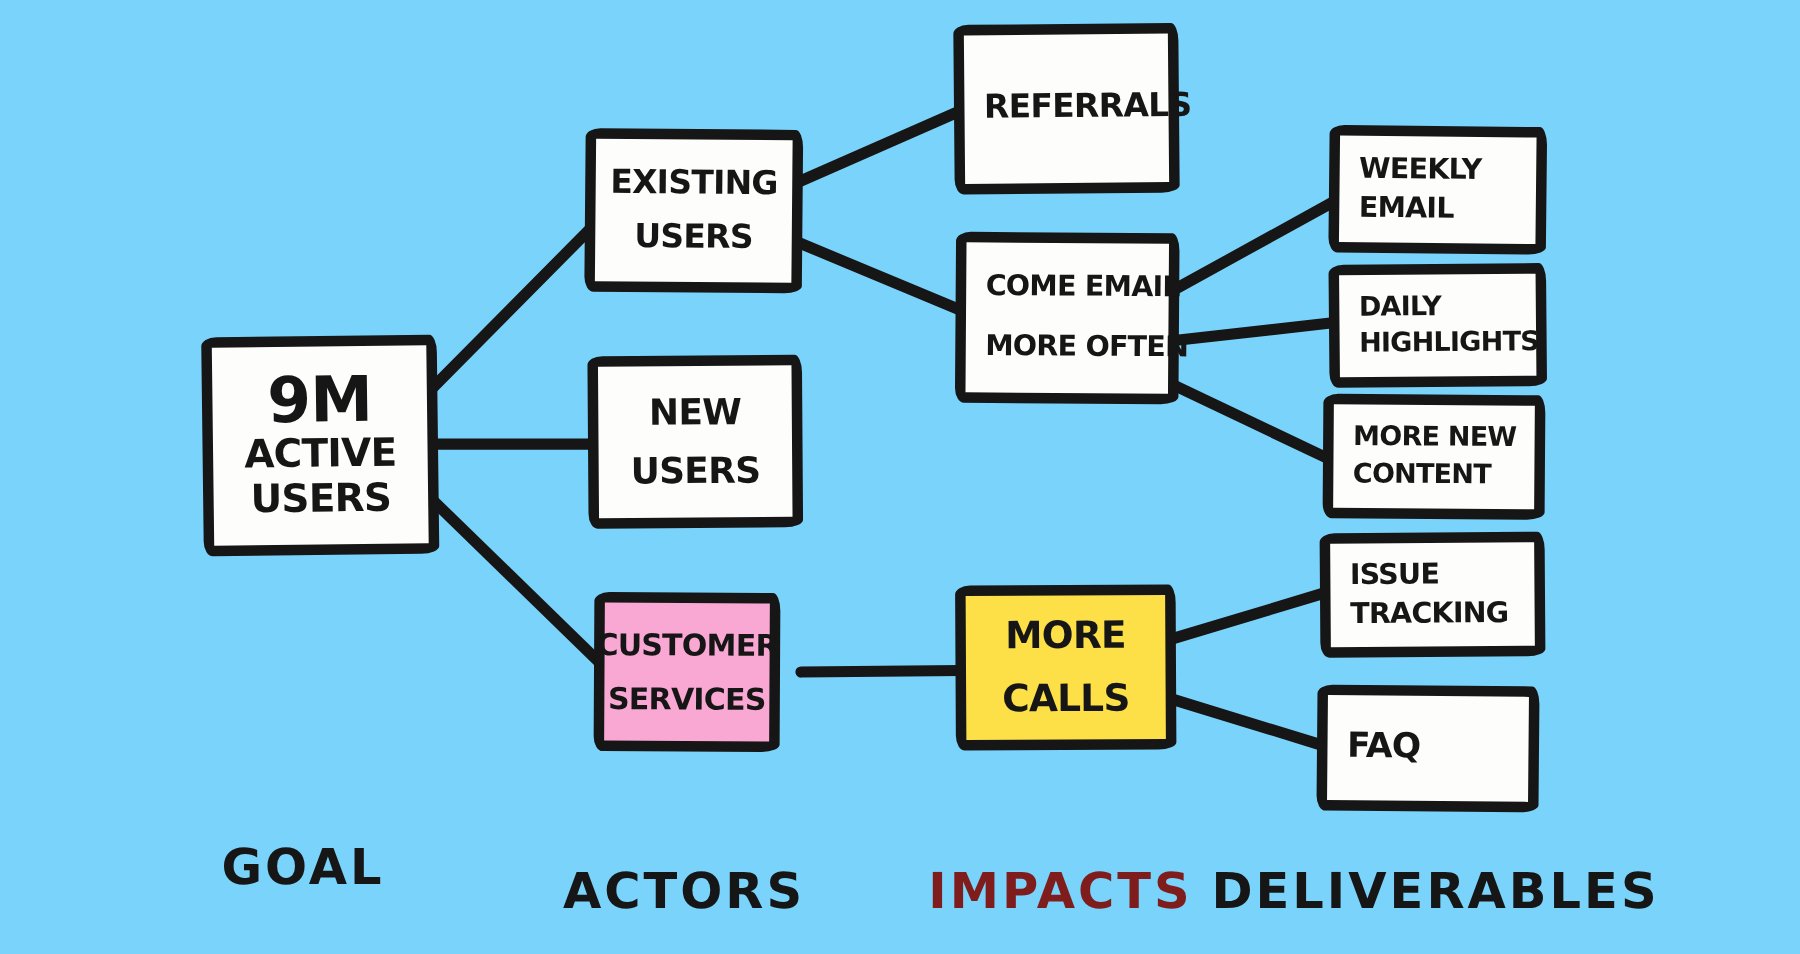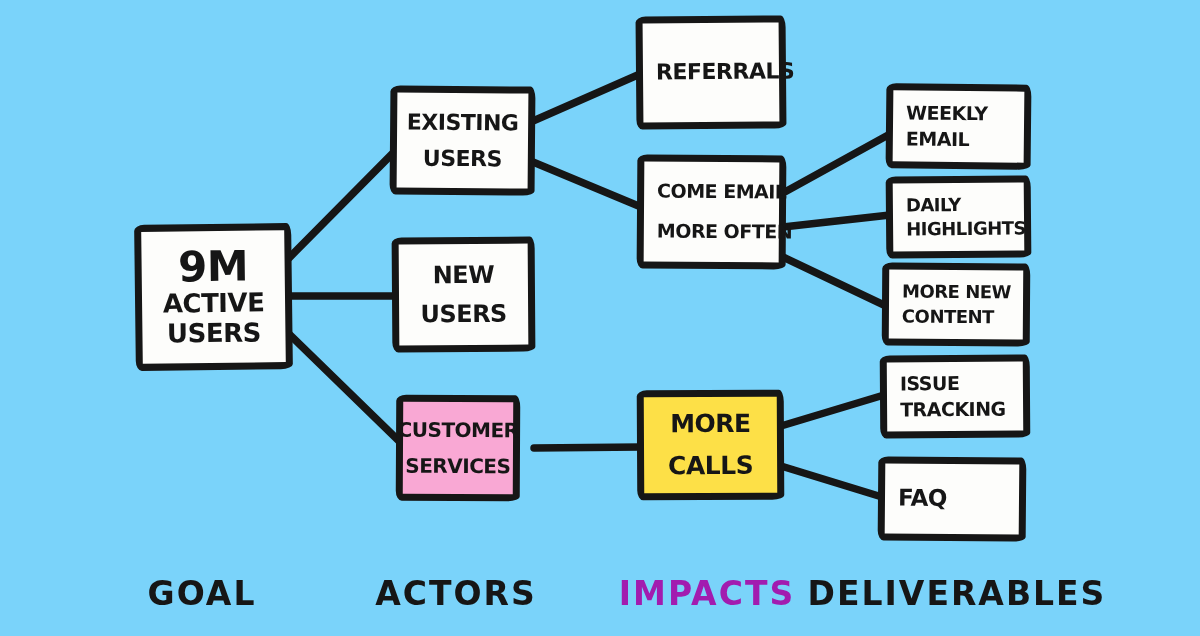"GOAL" div.col-label { top: 574px -> 558px }
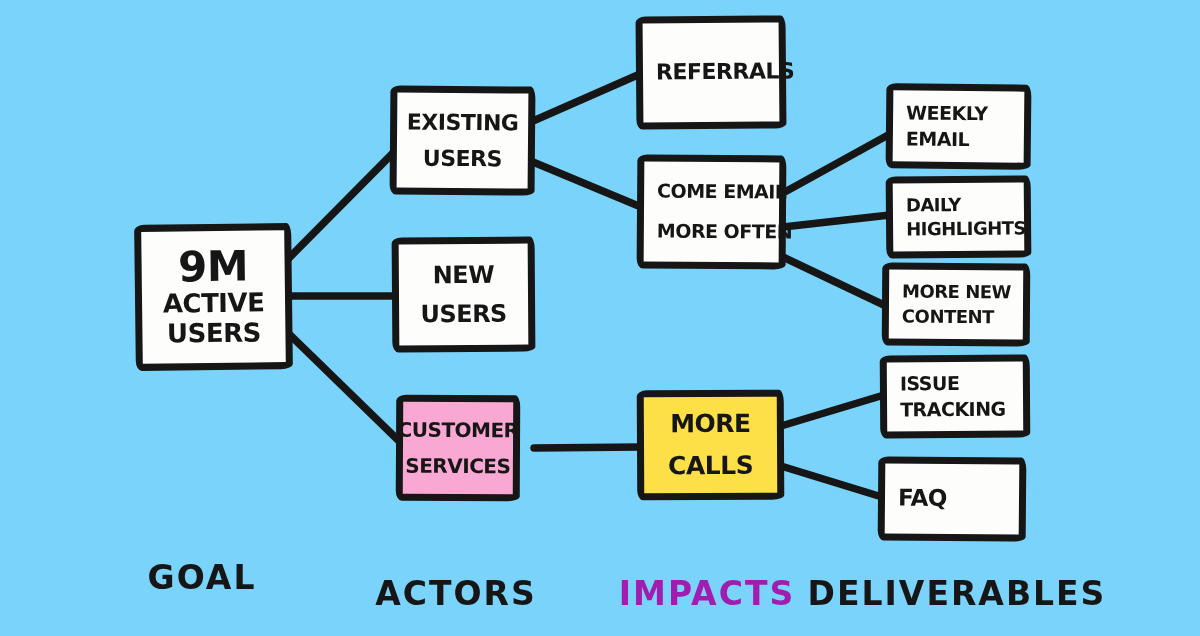"IMPACTS" div.col-label { color: #a21caf -> #7f1d1d }
